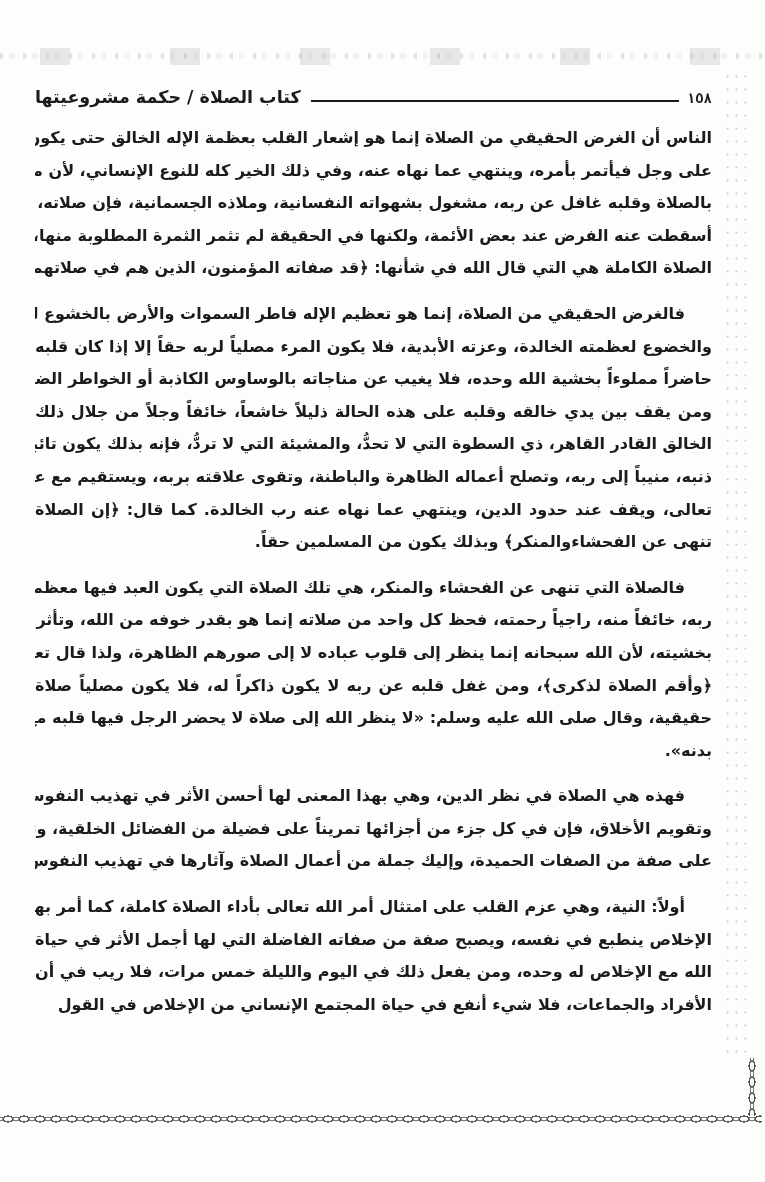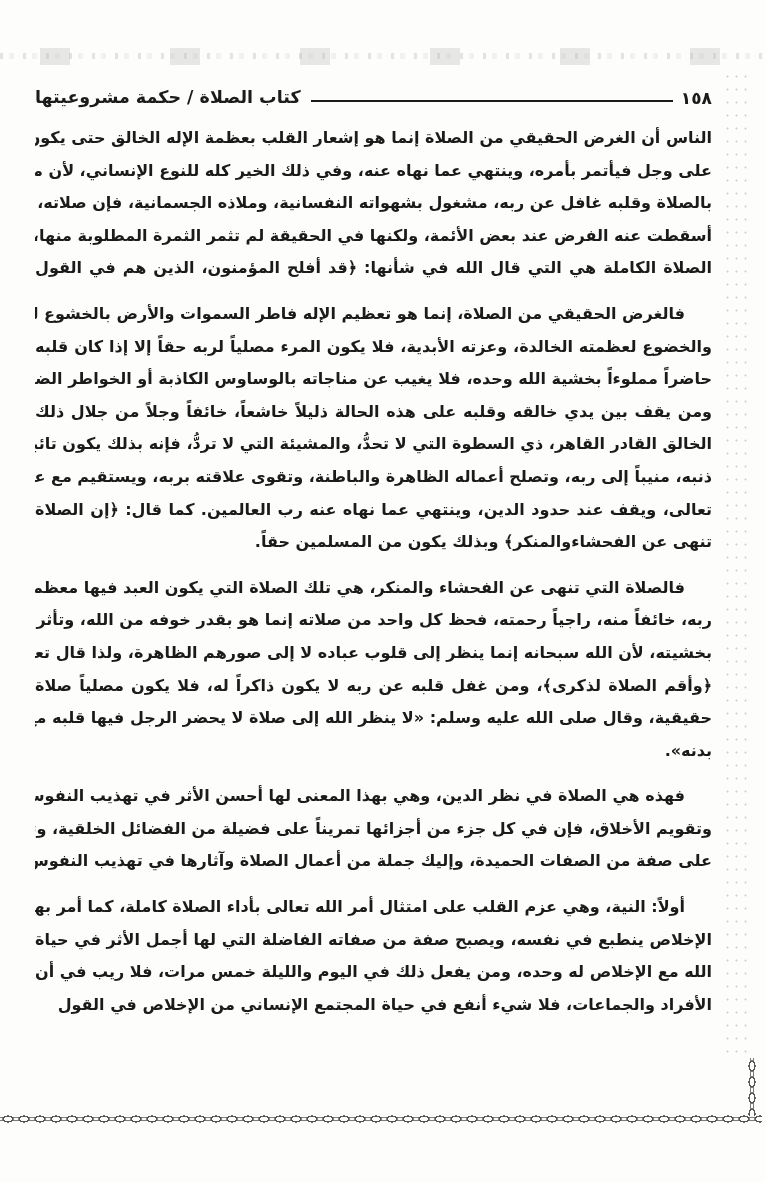"١٥٨" .page-number { font-family: none -> Liberation Mono, monospace; font-size: 17px -> 14px }
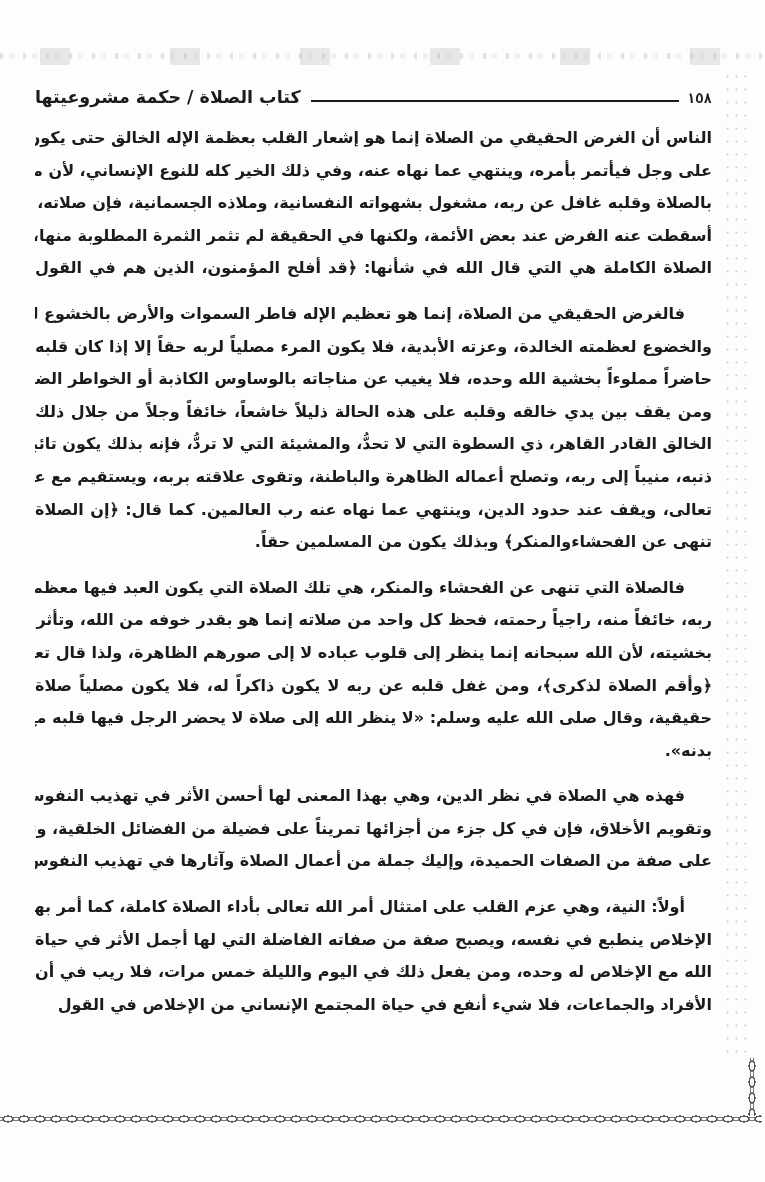"الصلاة الكاملة هي التي قال" div.line { text: أفلح المؤمنون، الذين هم في القول -> صفاته المؤمنون، الذين هم في صلاتهم }
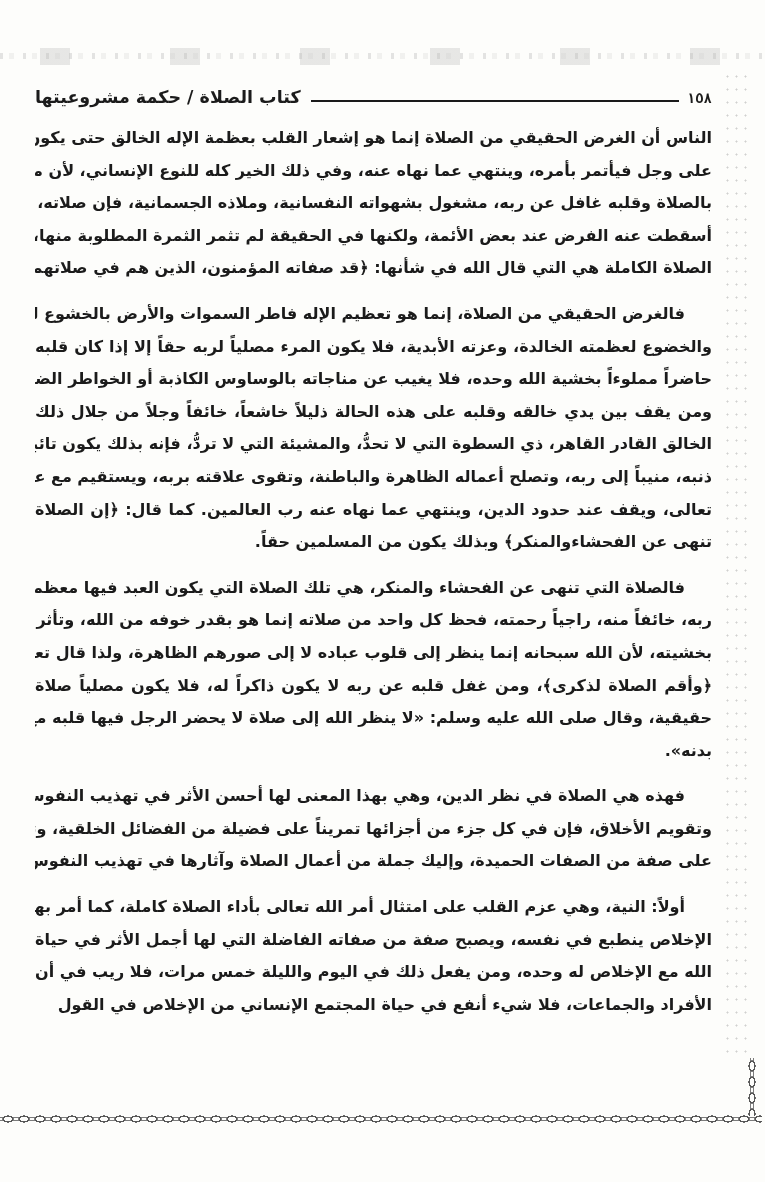"تعالى، ويقف عند حدود الدين،" div.line { text: العالمين -> الخالدة }
